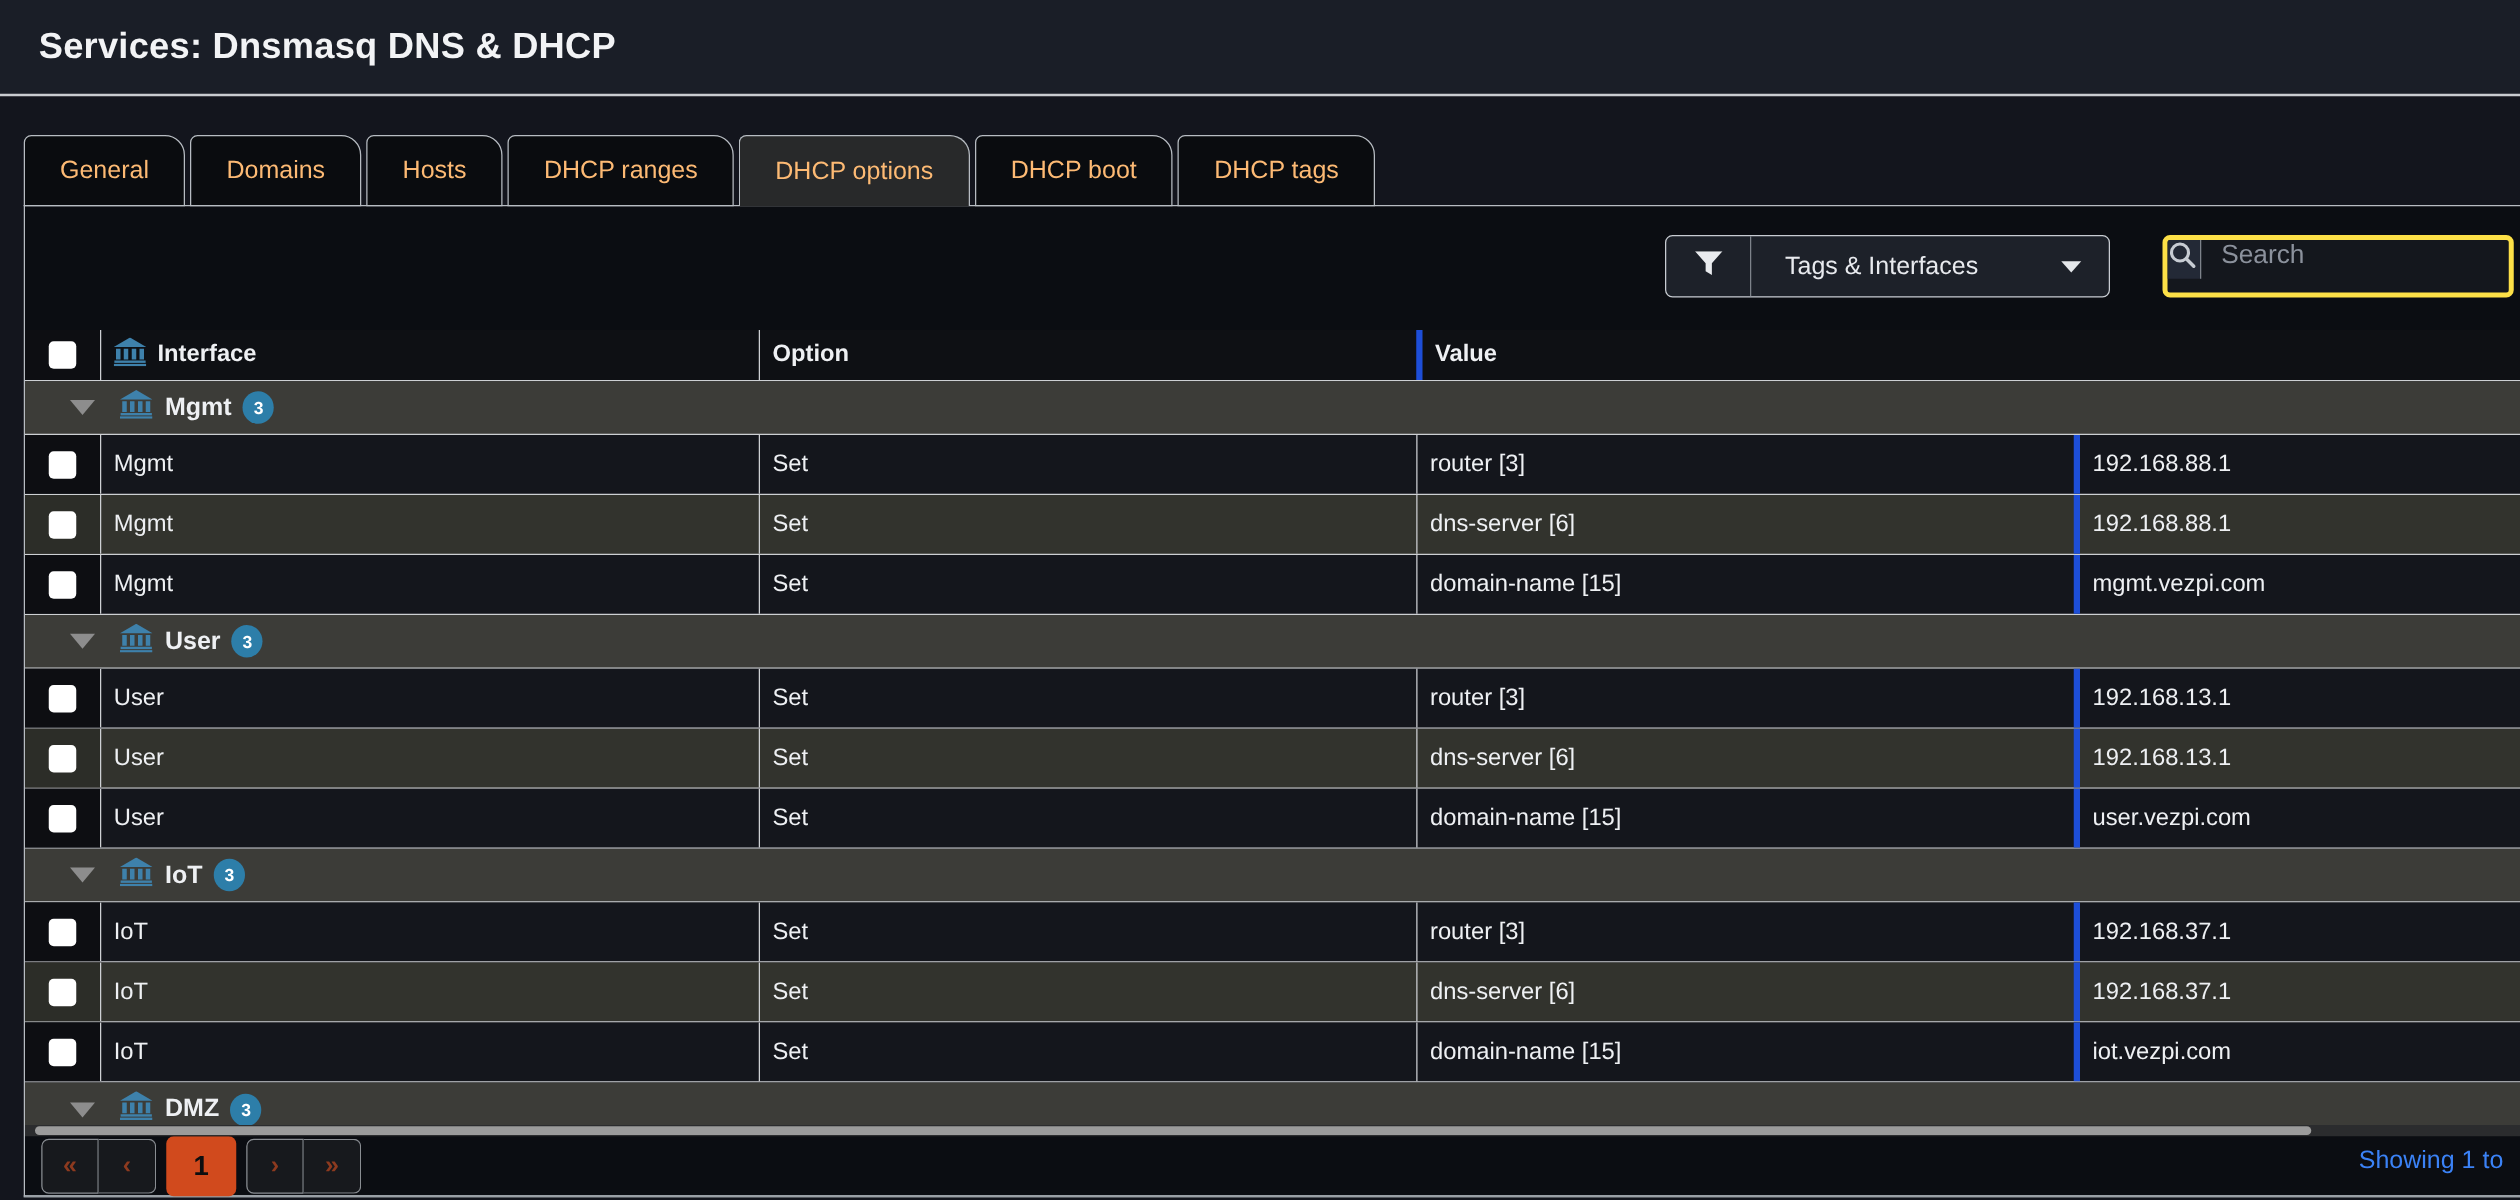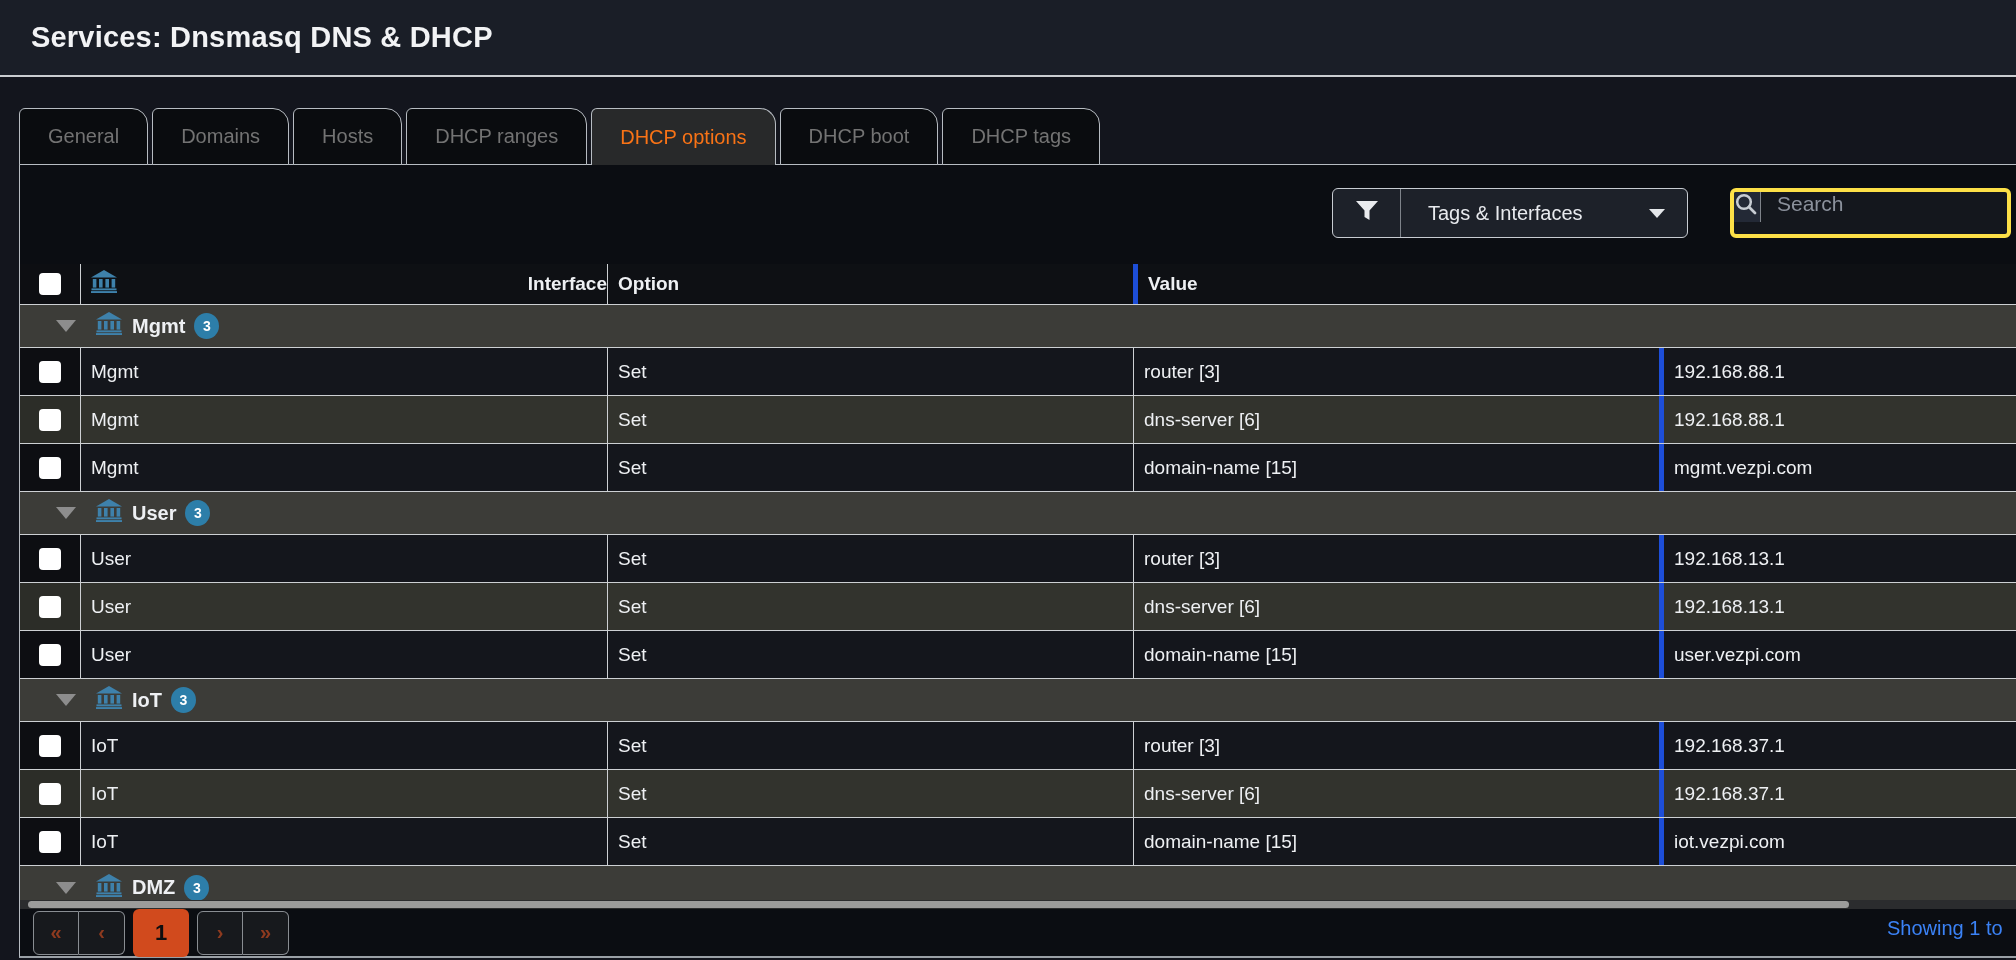"General" .tab { color: #737373 -> #fdba74 }
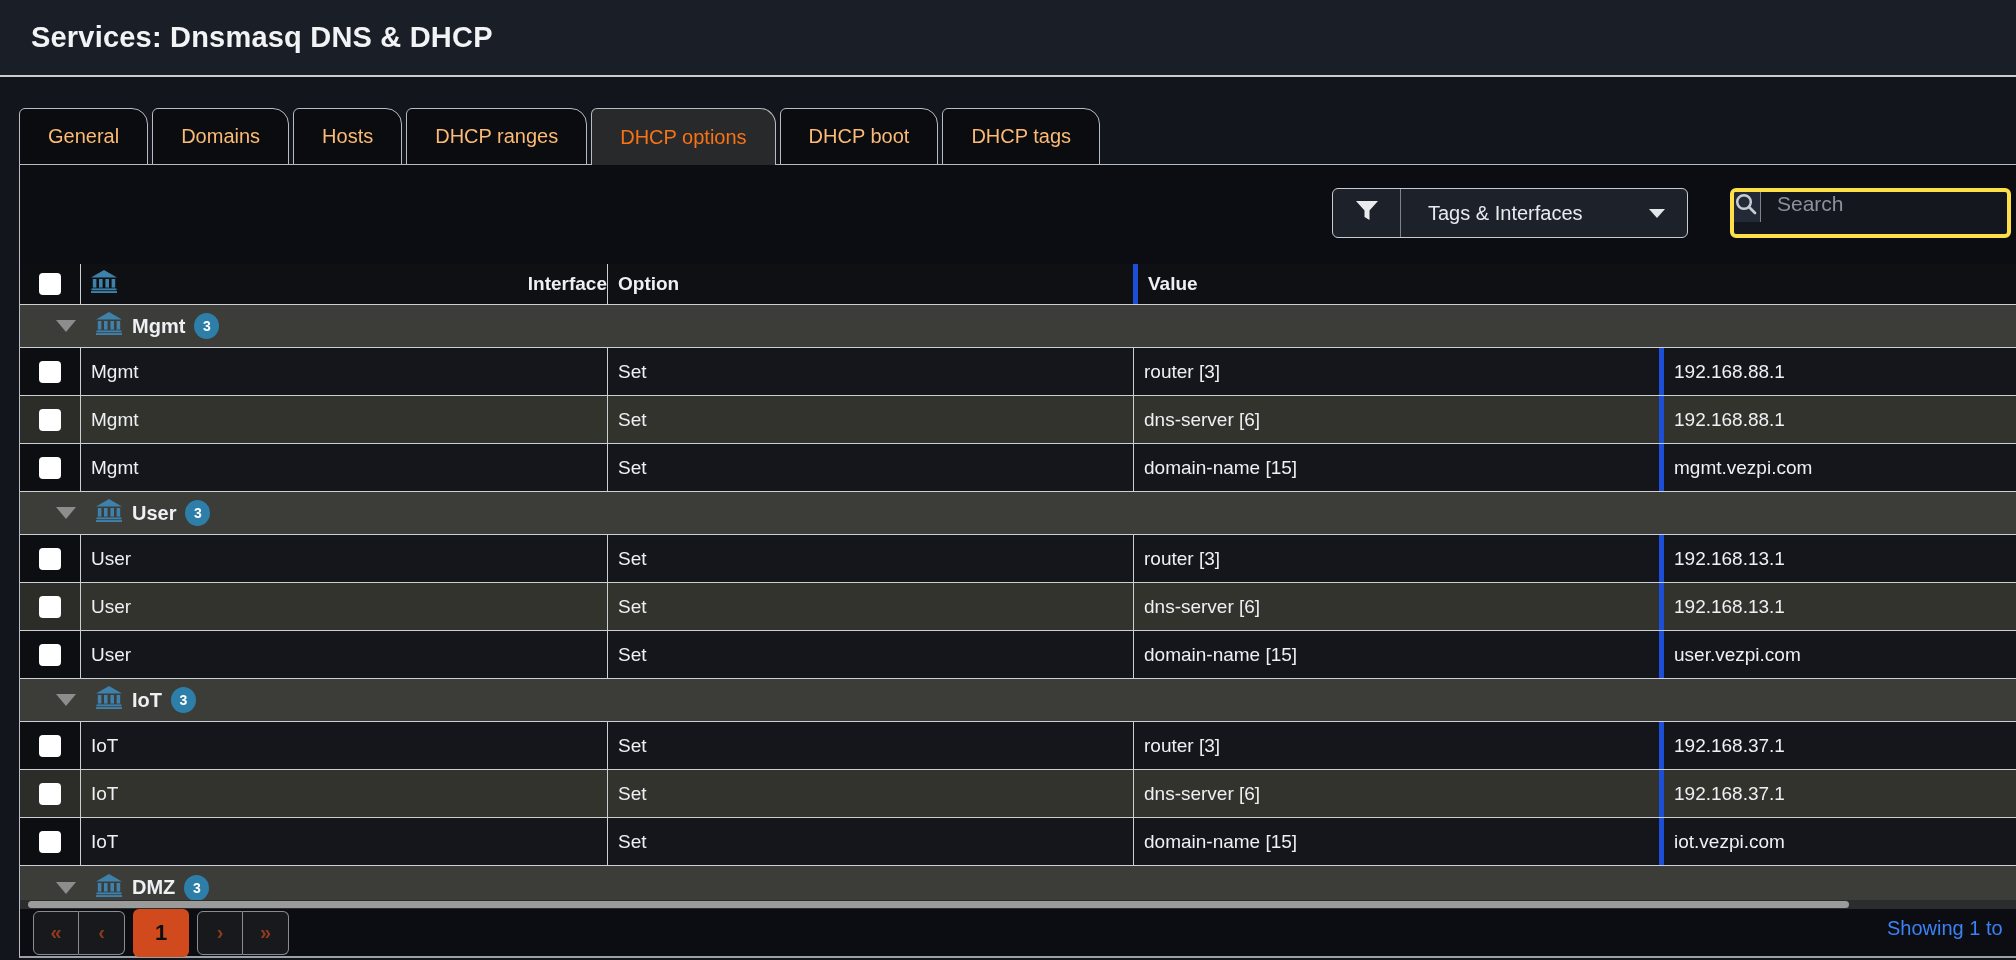"DHCP options" .tab.active { color: #f97316 -> #fdba74 }
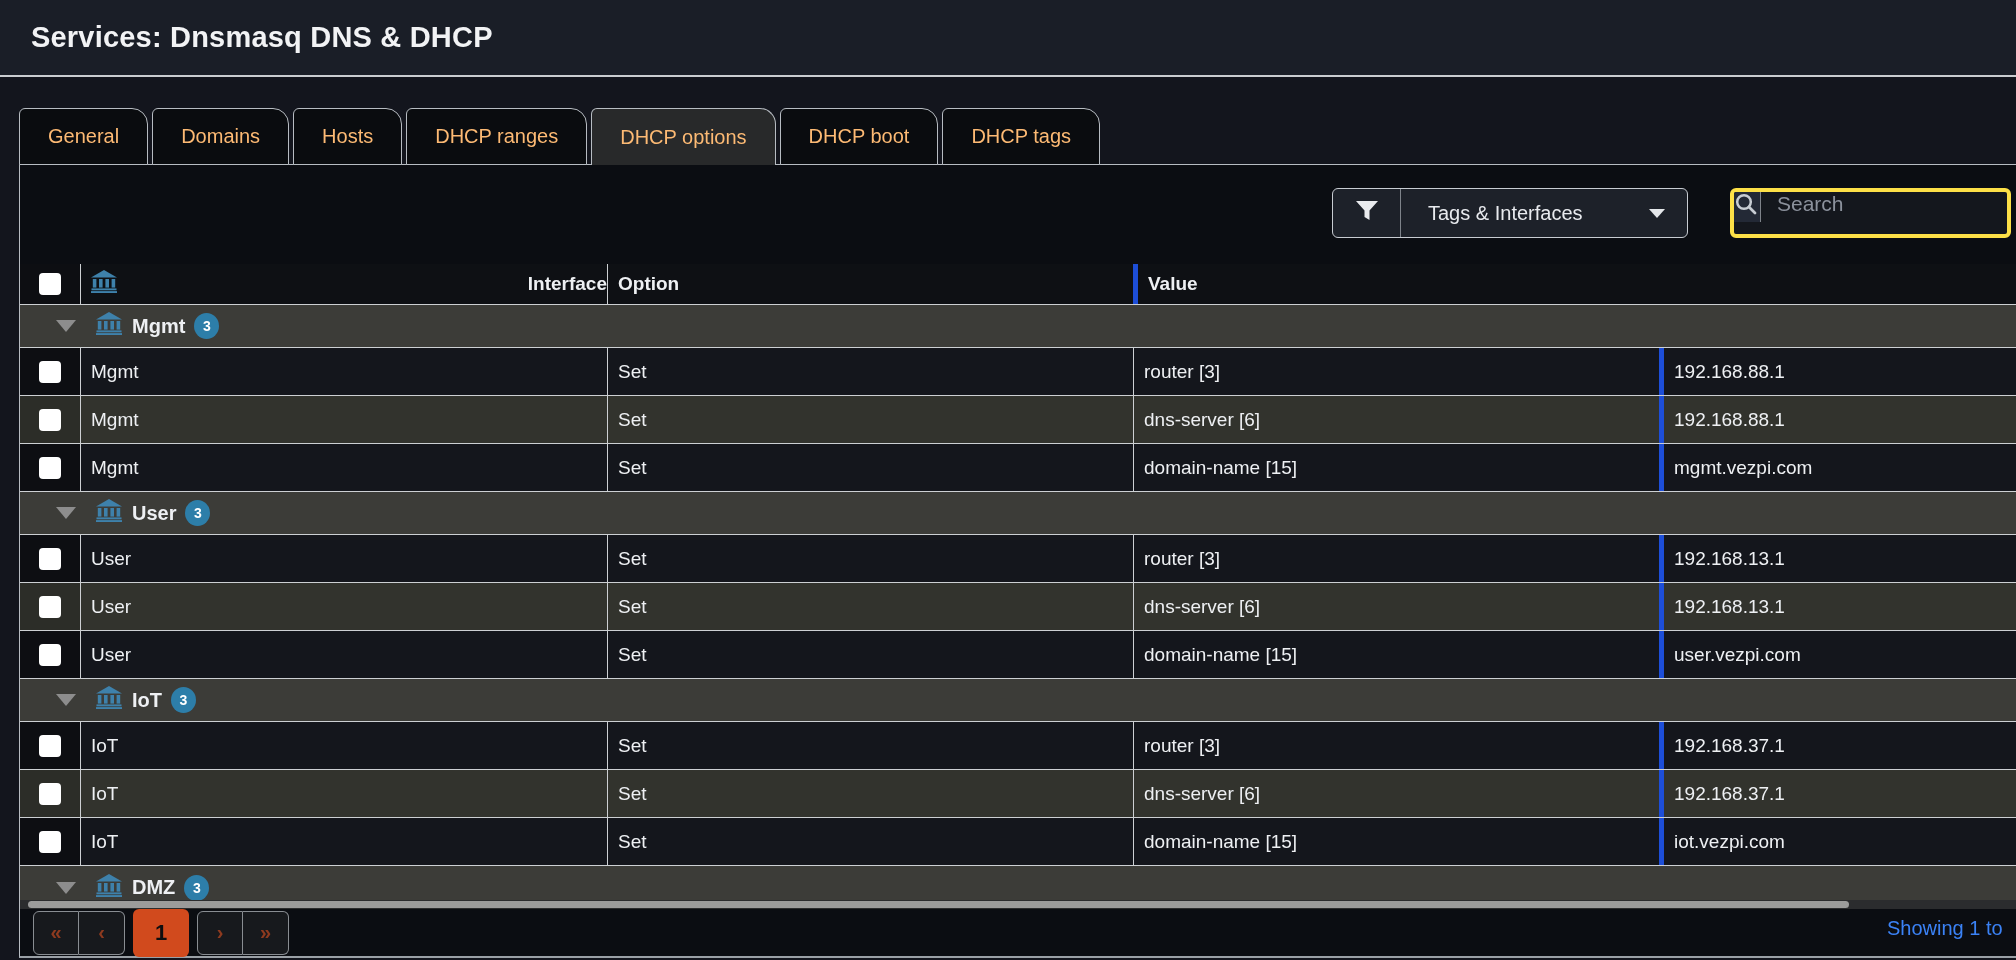"Interface" .thead .c1 { justify-content: space-between -> none }
